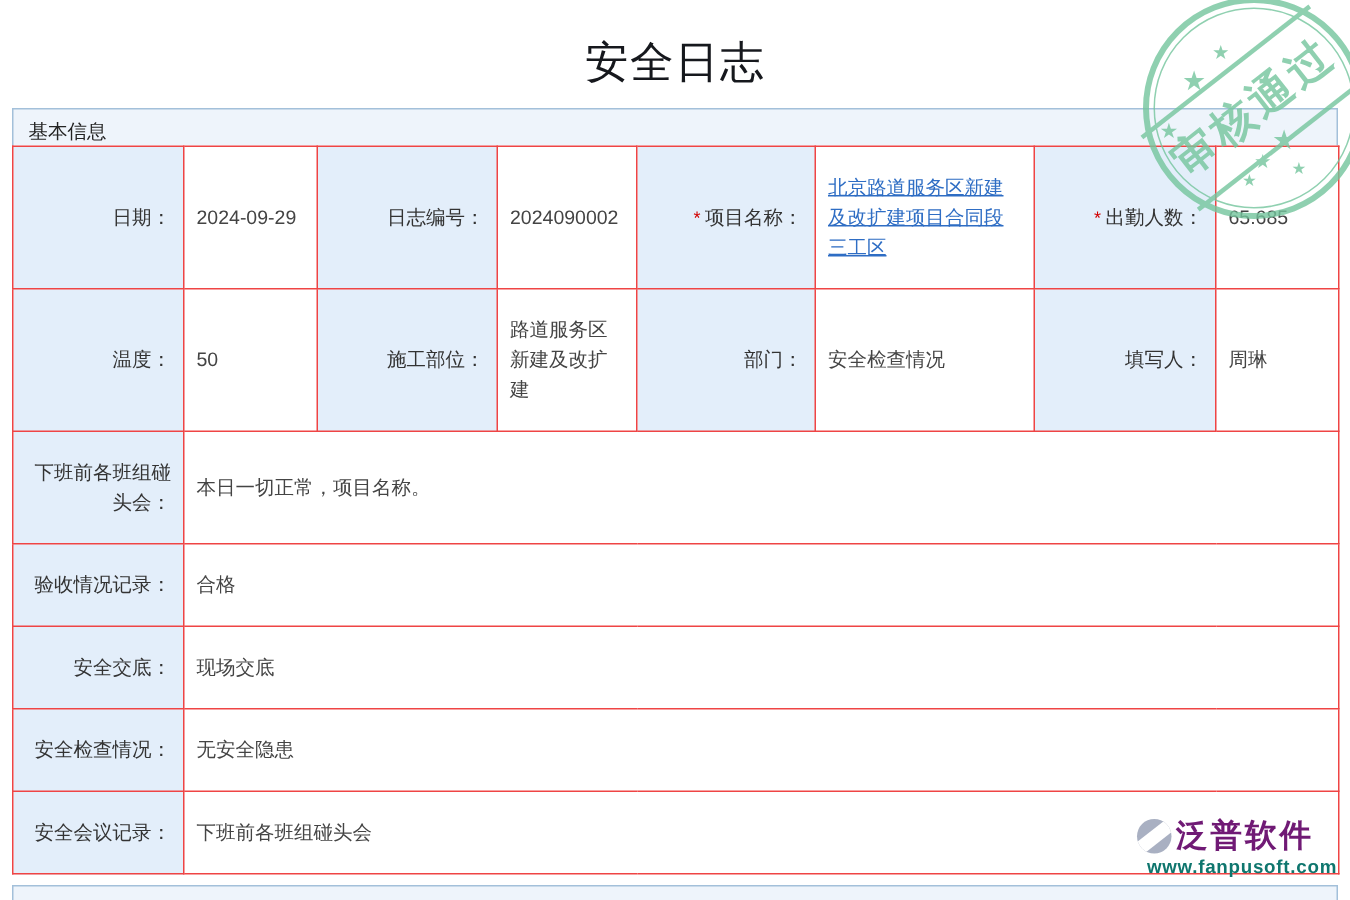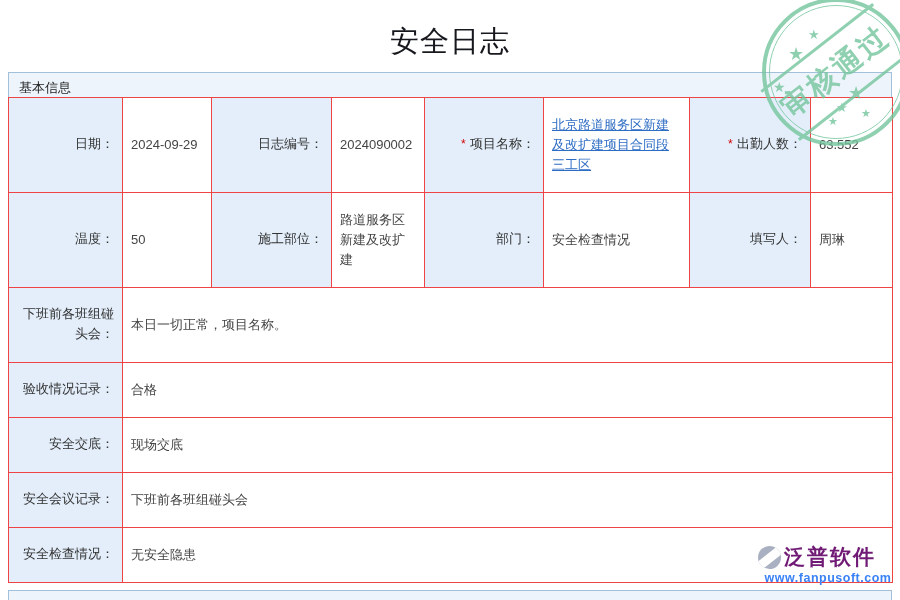"日期：" td.lbl { font-family: Liberation Mono, monospace -> none }
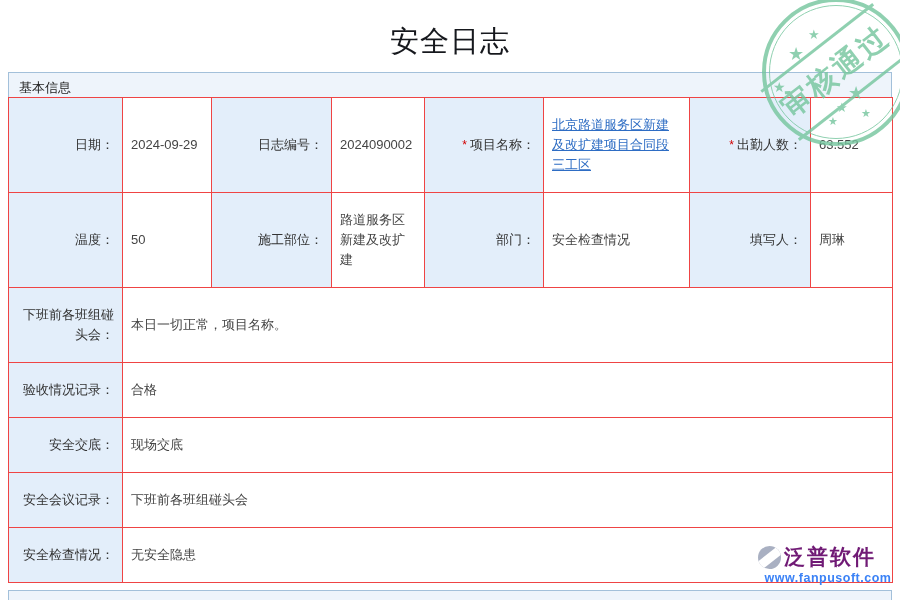"63.552" td.val { text: 63.552 -> 65.685 }
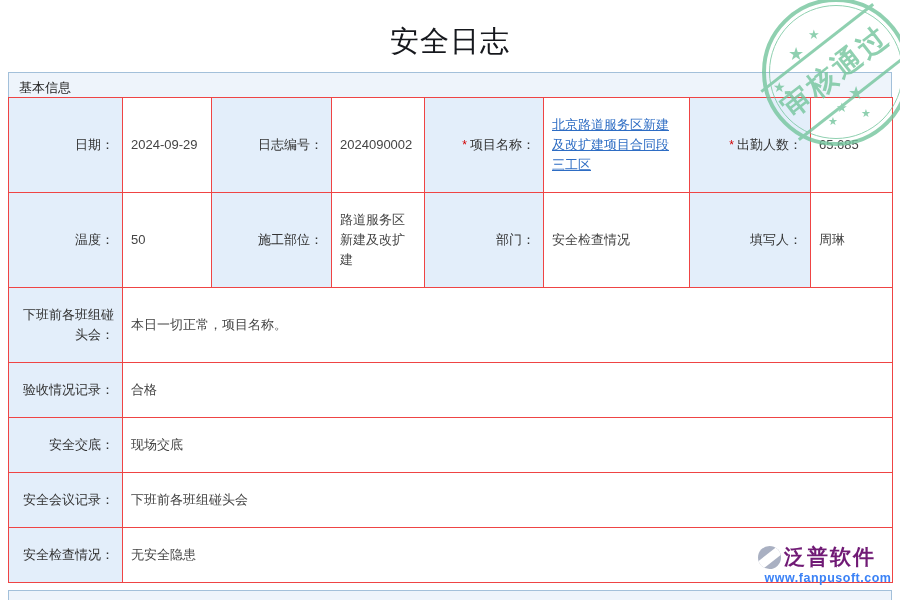"安全会议记录：" tr.rf { order: before "安全检查情况：" -> after "安全检查情况：" }
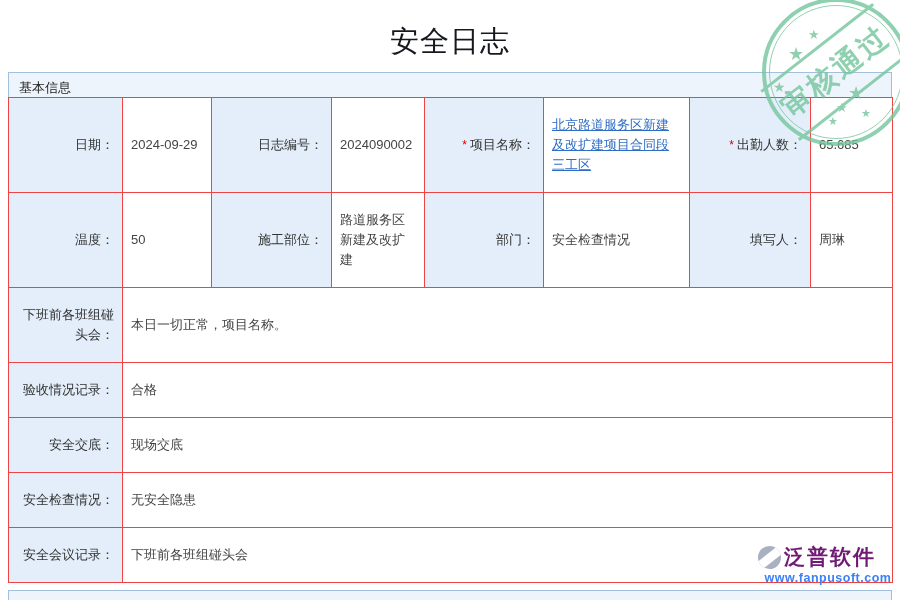"www.fanpusoft.com" .wm-url { color: #3b82f6 -> #0f766e }
